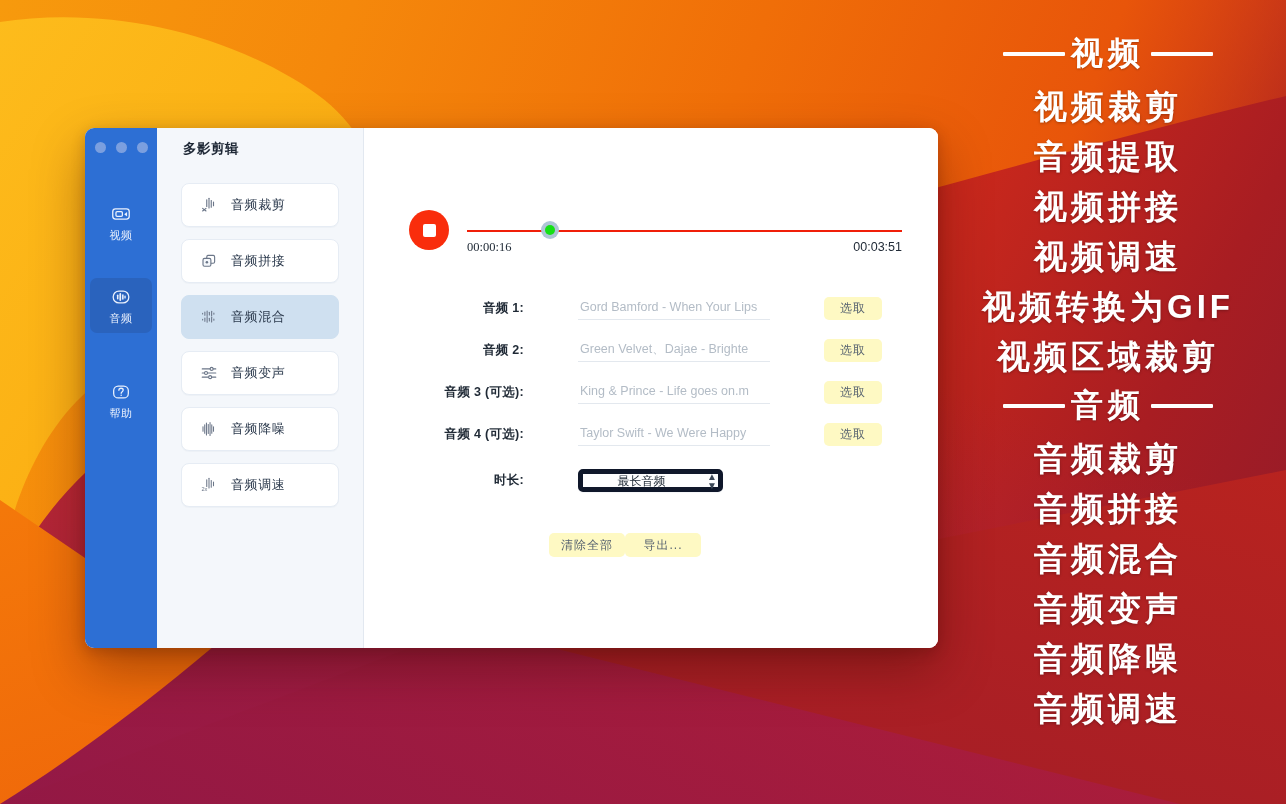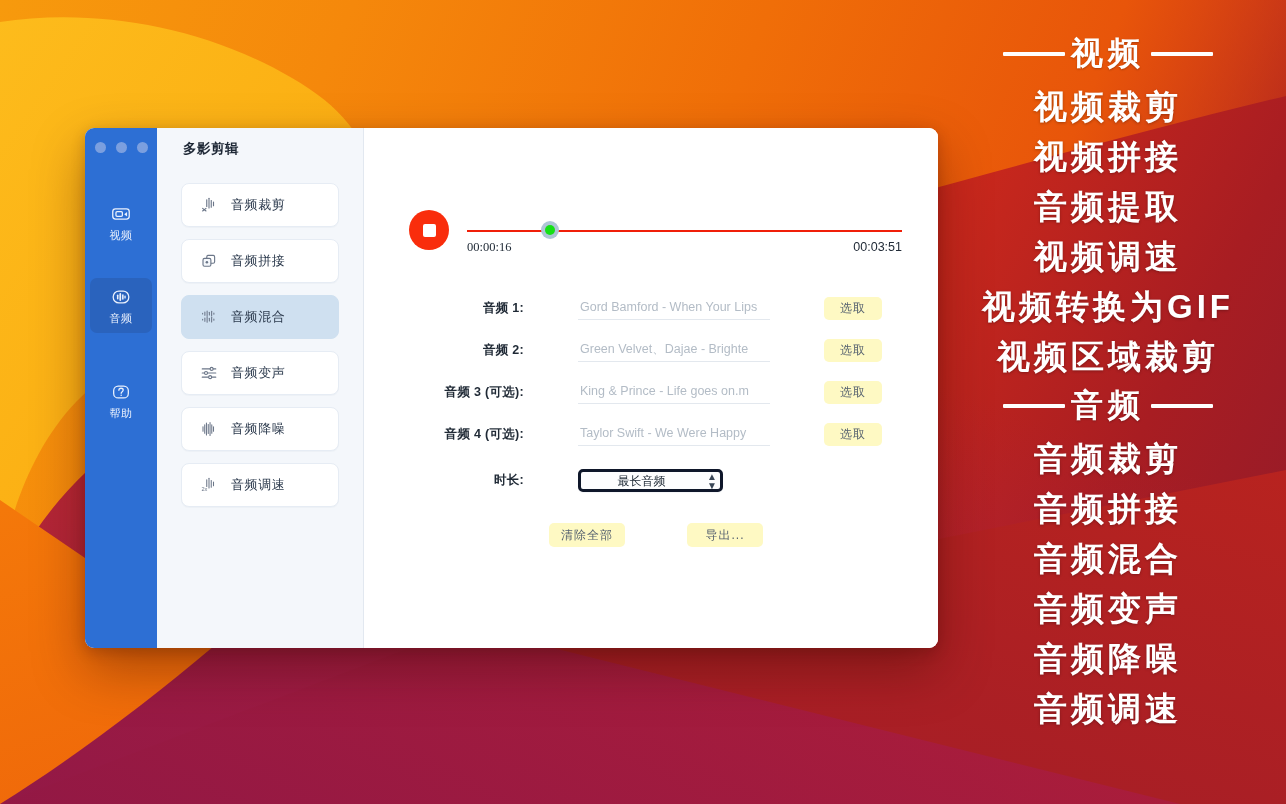"视频拼接" div.cap-item { order: before "音频提取" -> after "音频提取" }
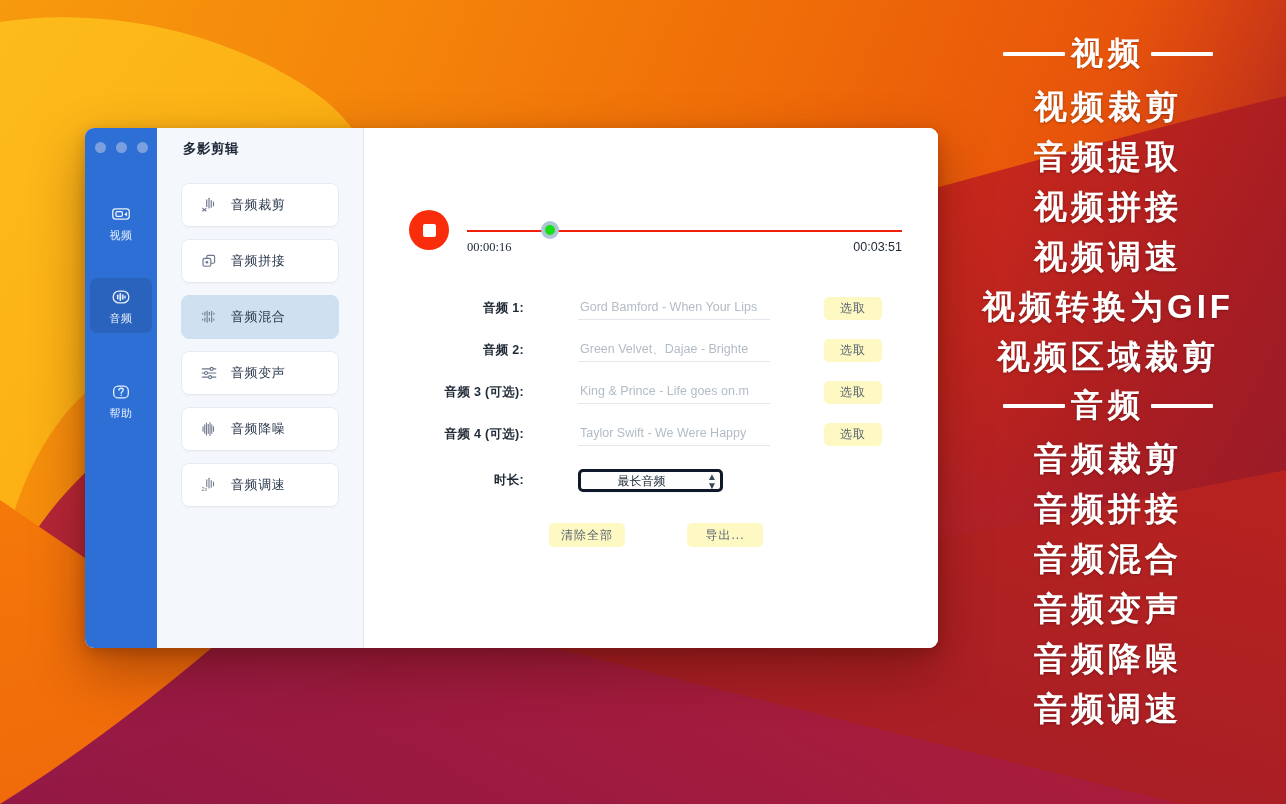"最长音频" #dur-select { border: 3px solid #0f172a -> 5px solid #0f172a }
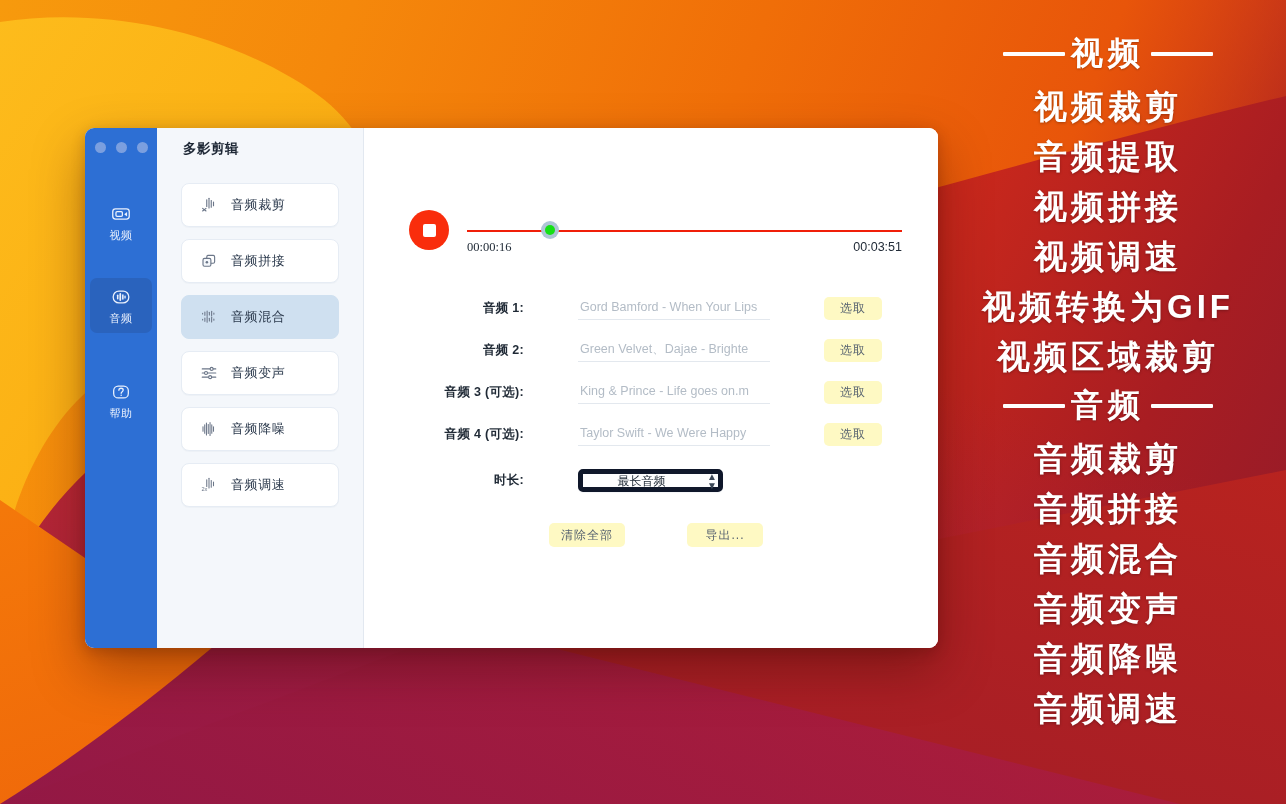"清除全部" #actions { gap: 62px -> none; margin-top: 27px -> 37px }
